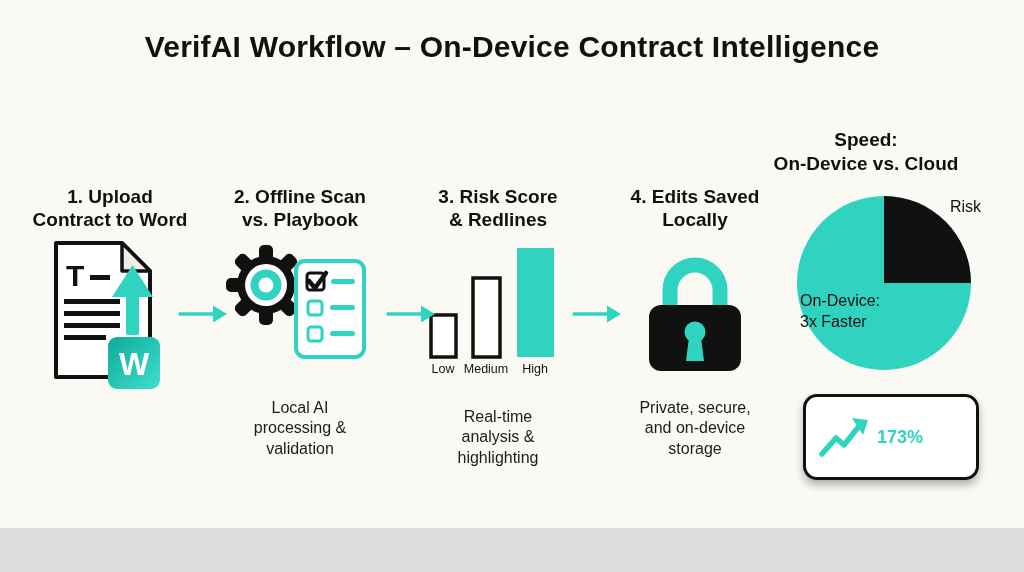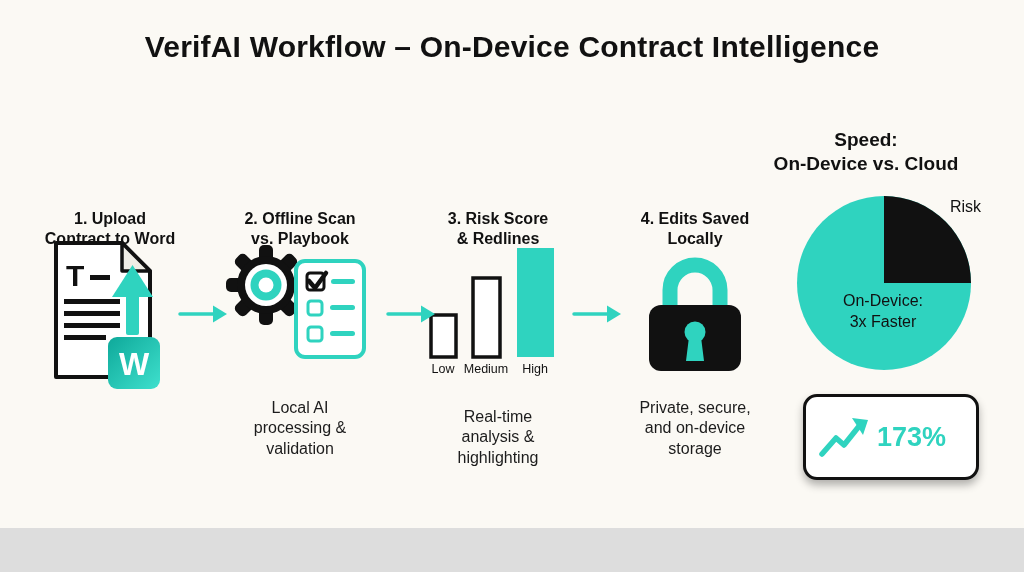"1. Upload" .heading { font-size: 16px -> 19px; margin-top: 24px -> none }
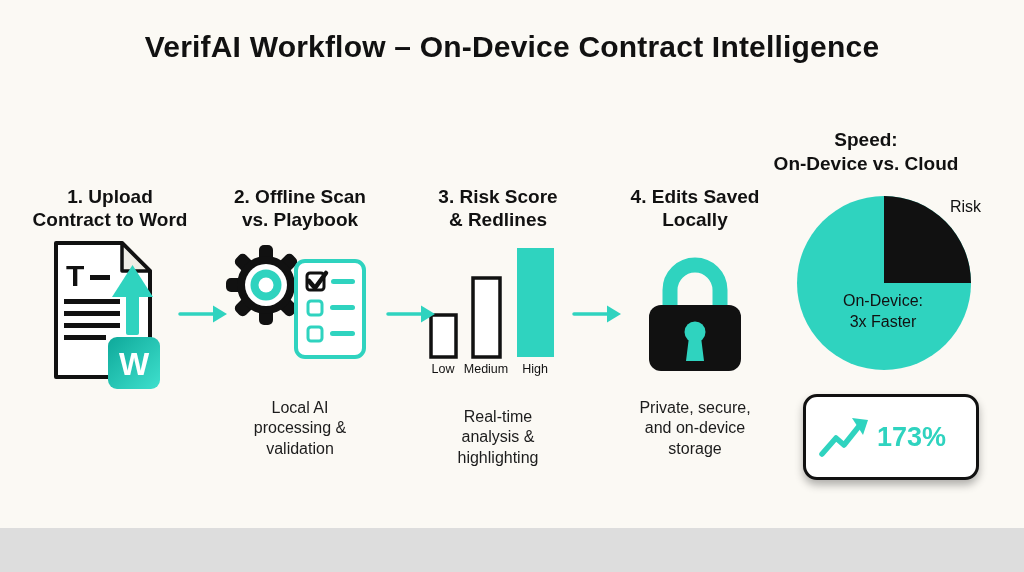"On-Device:" .ondevice-label { text-align: center -> none }
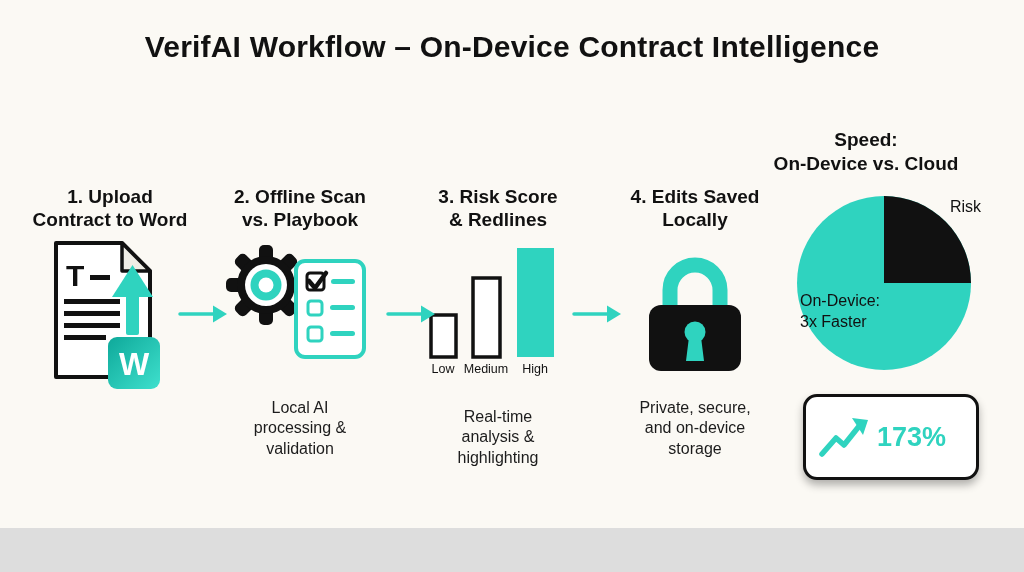"173%" .badge-value { font-size: 27px -> 18px }
